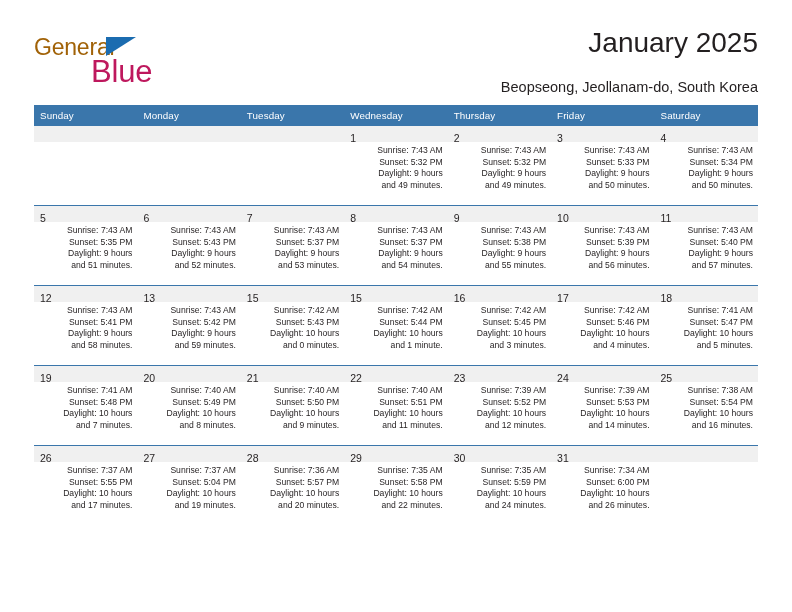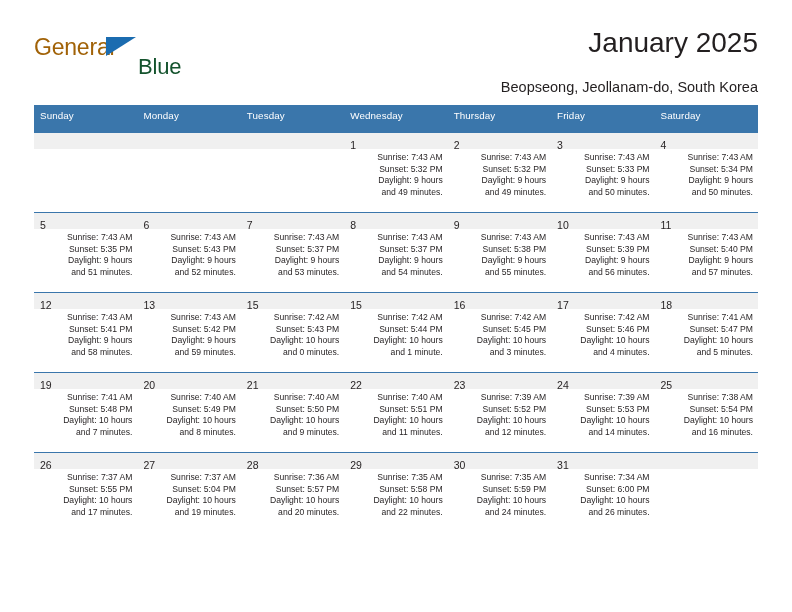"Blue" .logo-blue { color: #14532d -> #be185d; font-size: 22px -> 31px; margin-left: 47px -> none }
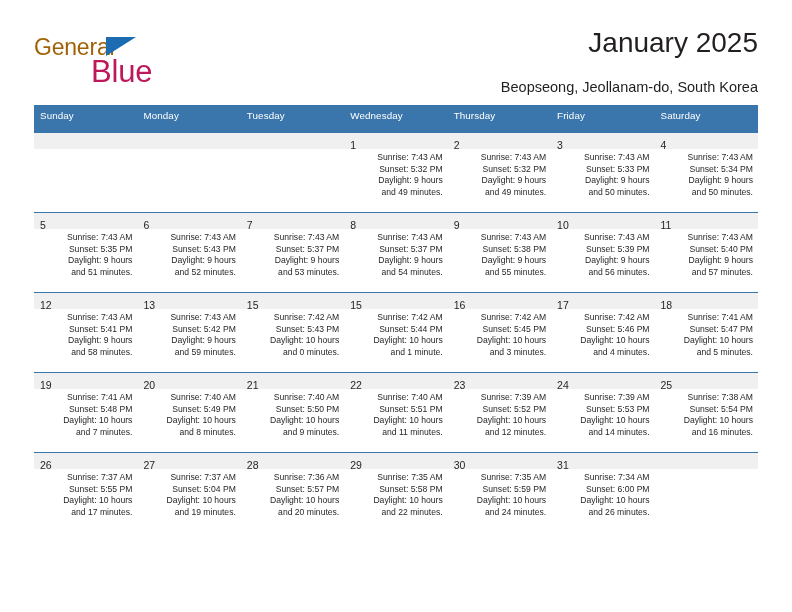"Sunday" .calendar th { padding: 5px 0 12px 6px -> 5px 0 5px 6px }
